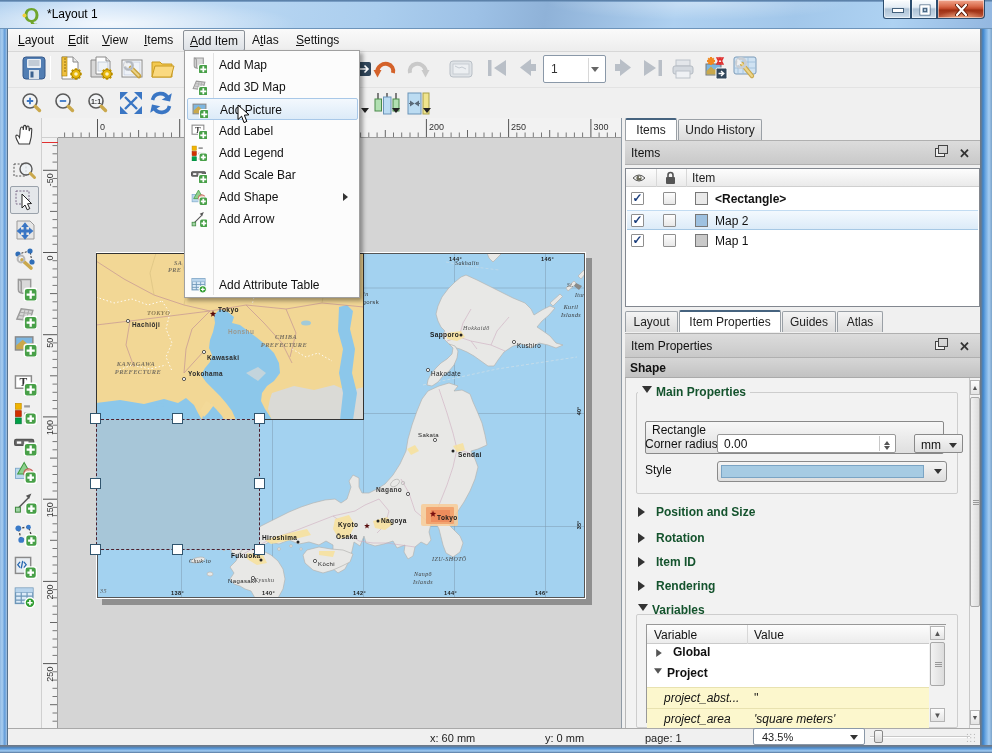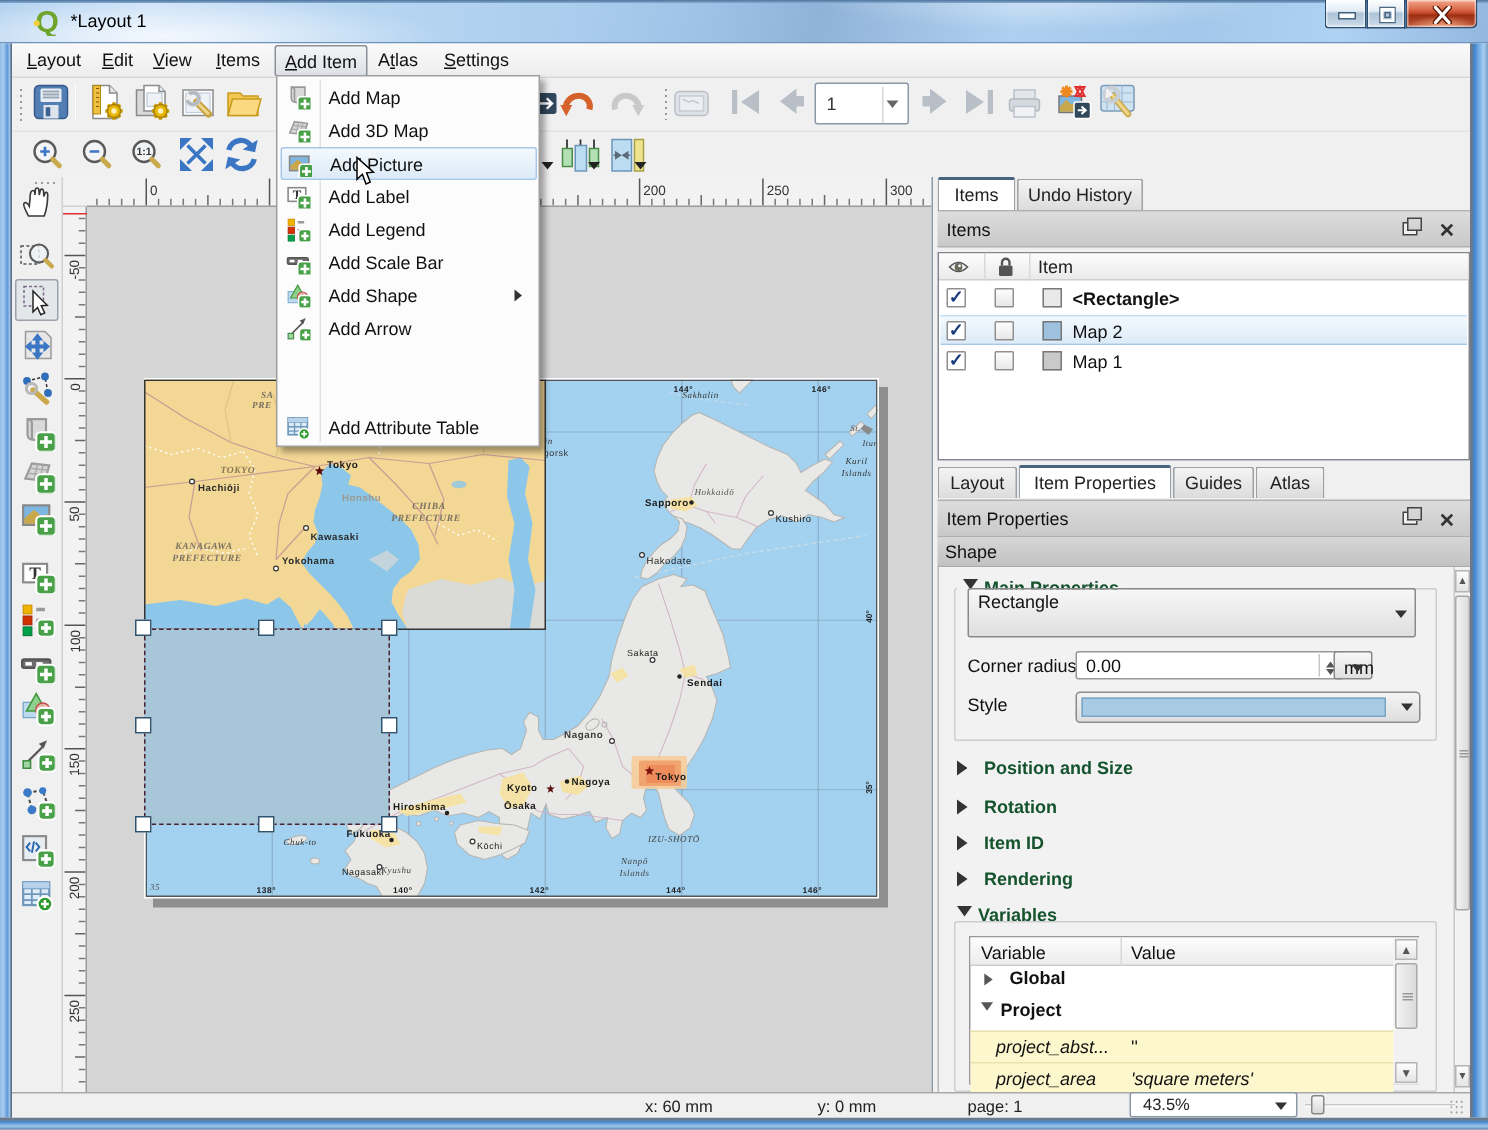"Shape" div.abs { font-weight: 400 -> 700 }
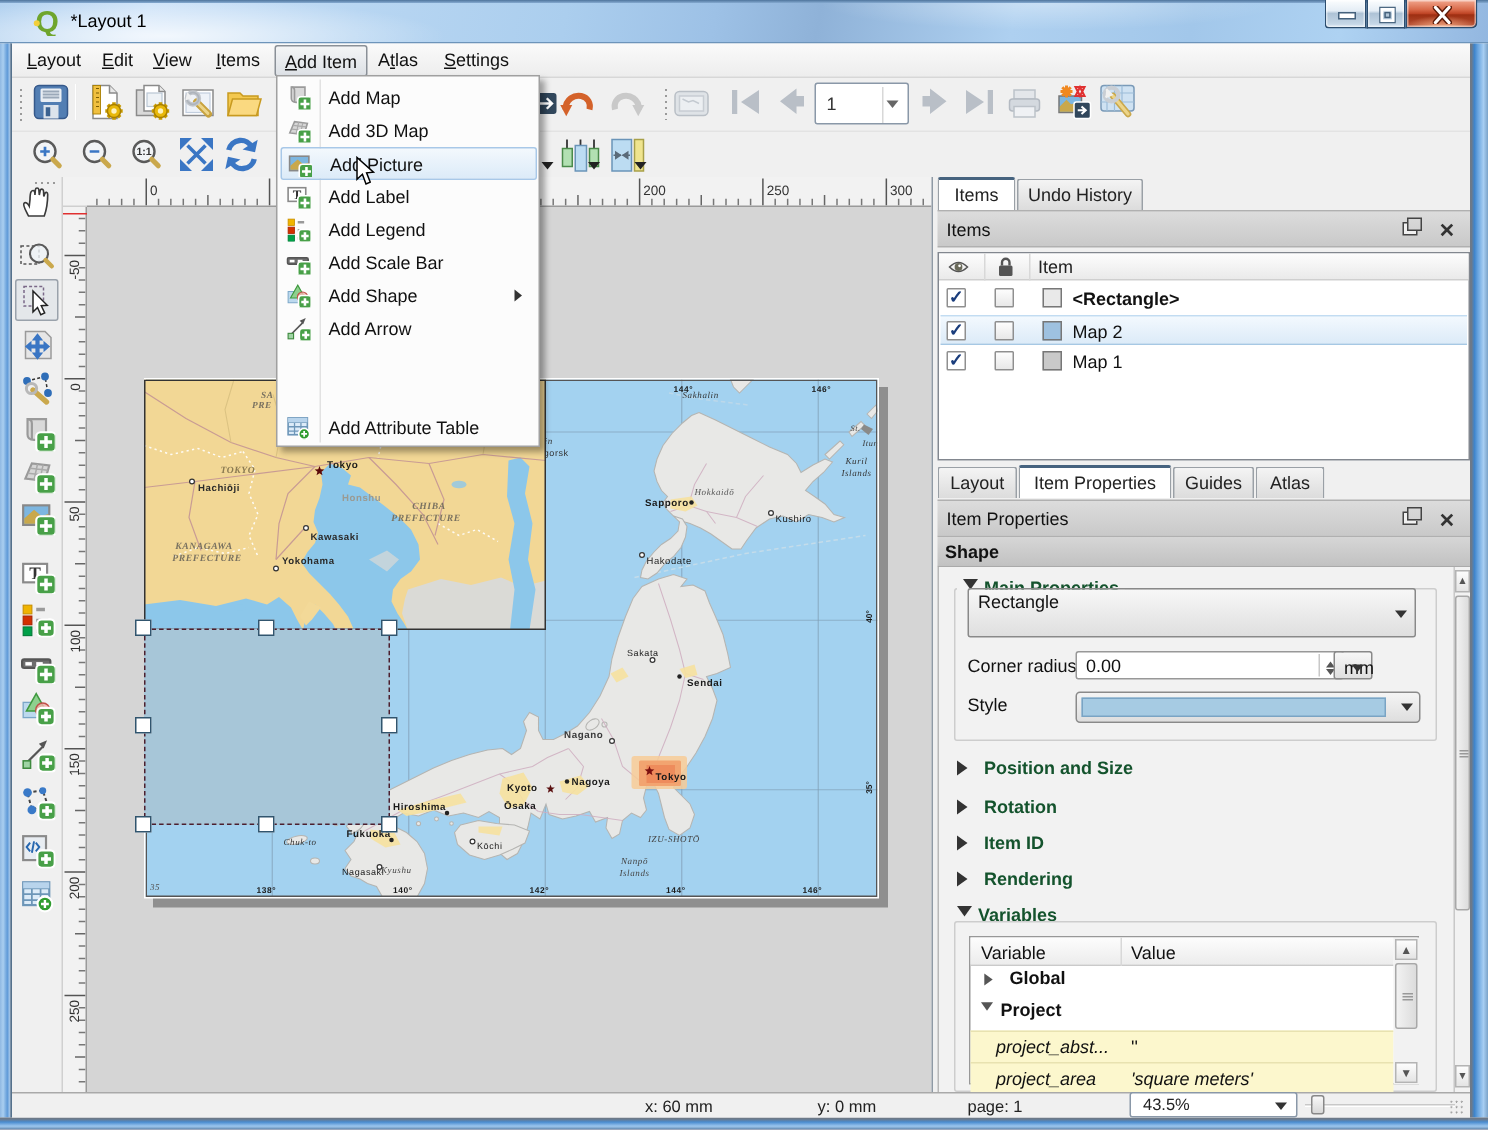"Rectangle" div.combo { top: 14px -> 43px }
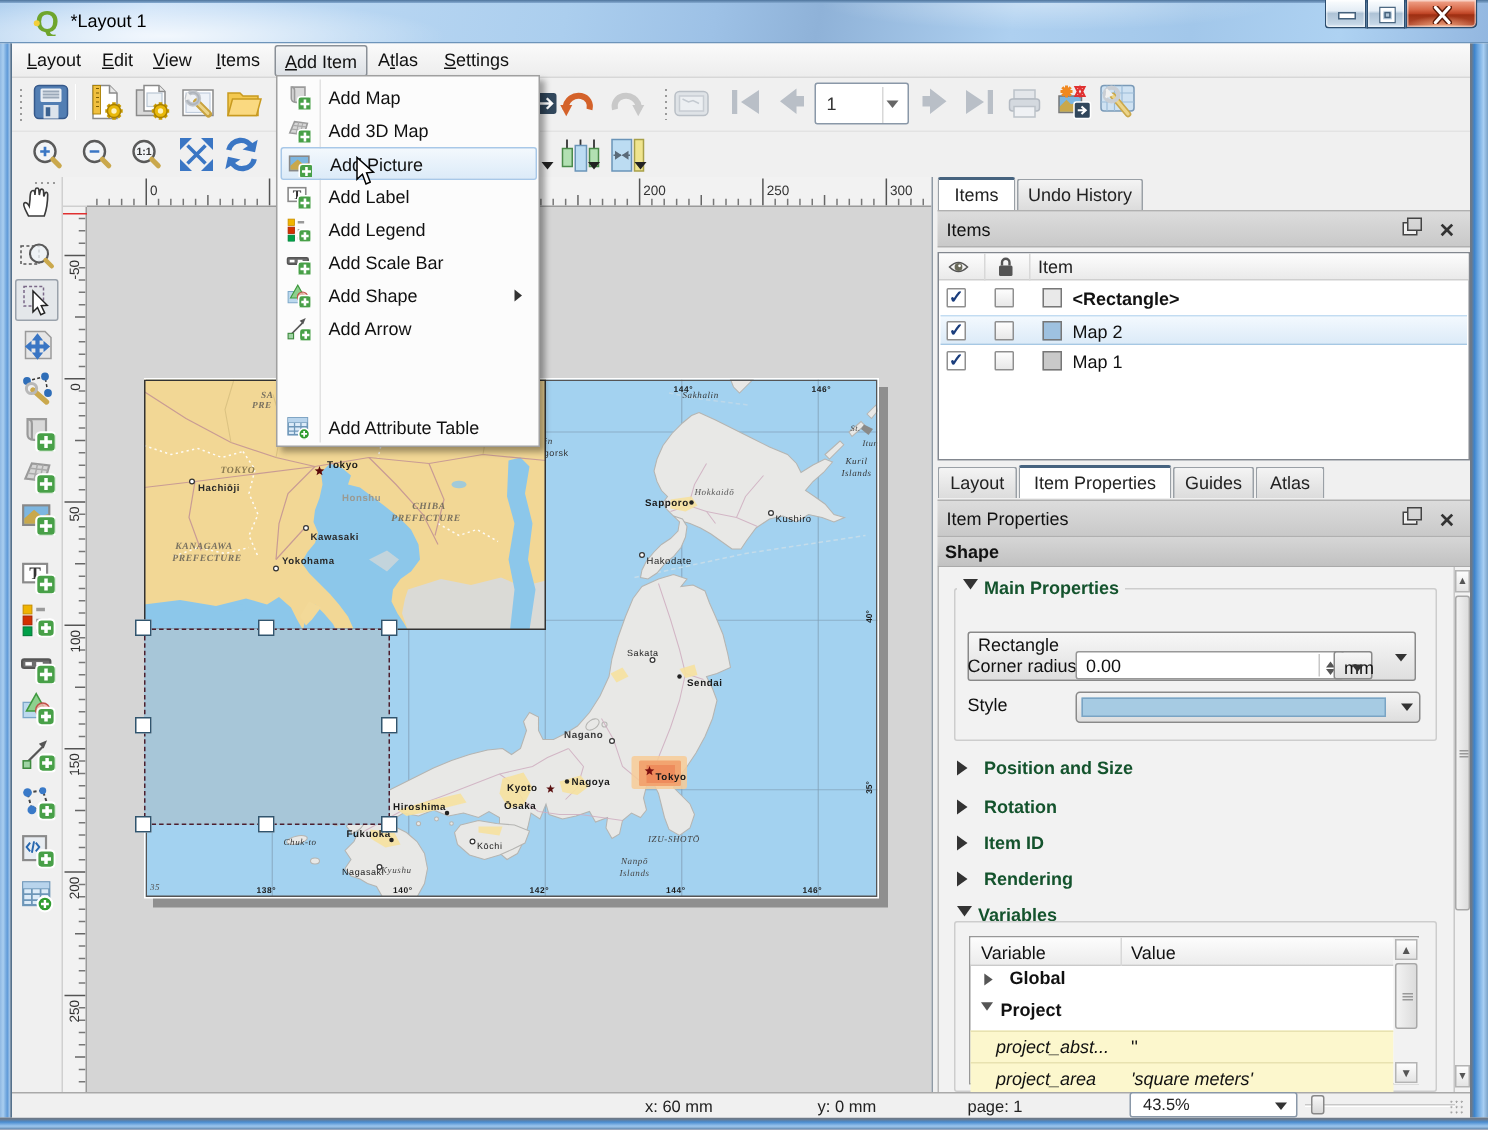"mm" div.combo { left: 263px -> 288px; width: 26px -> 49px }
